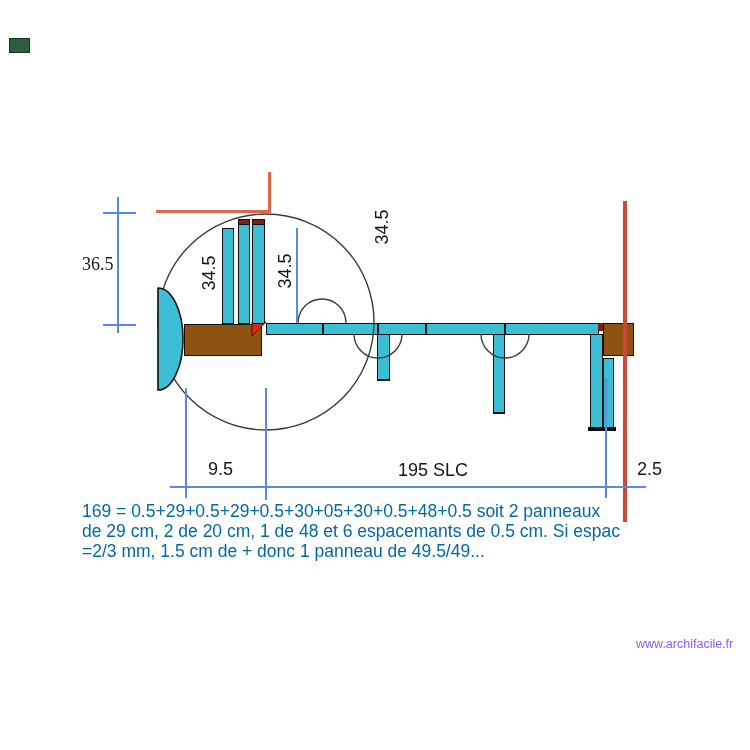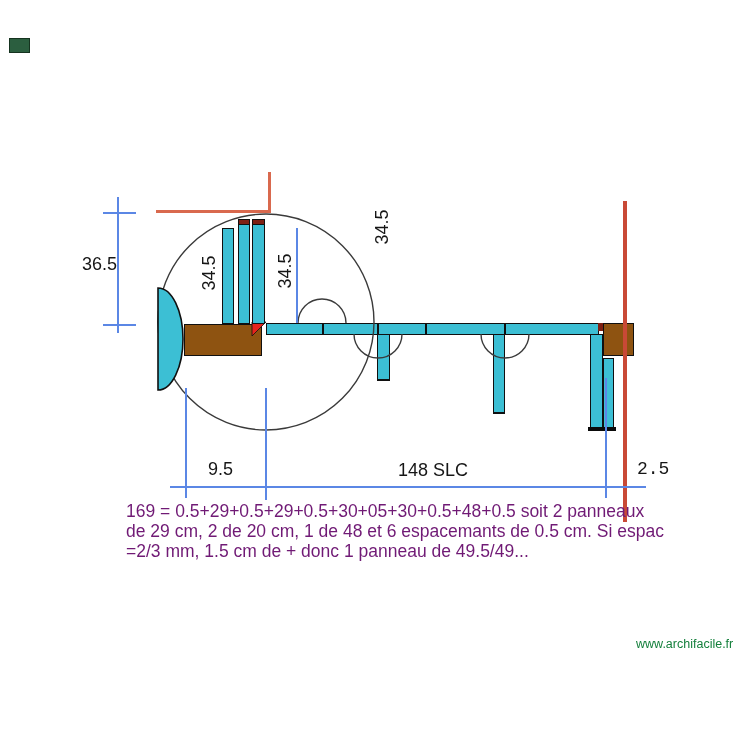"36.5" .lbl-36 { font-family: none -> Liberation Serif, serif }
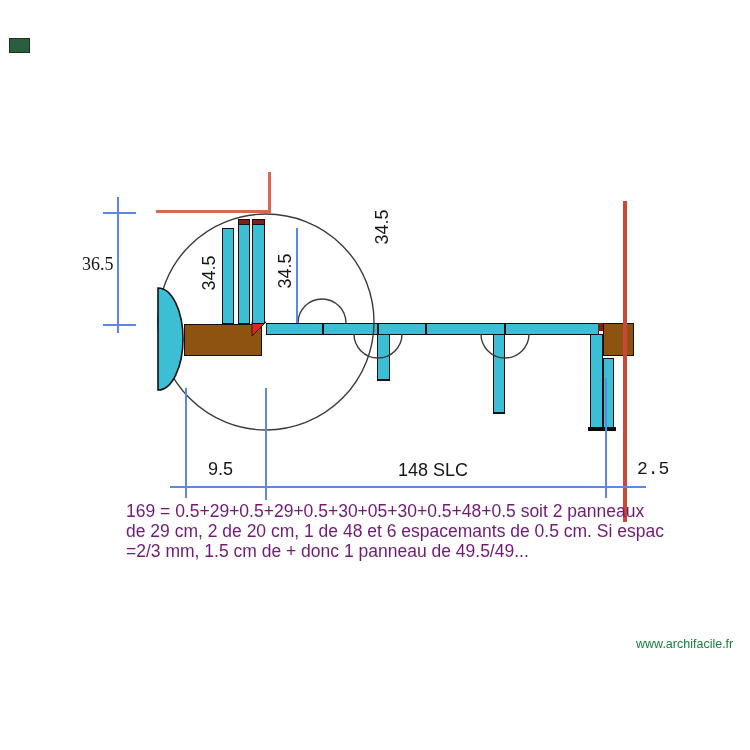"148 SLC" div.abs { text: 148 -> 195 }
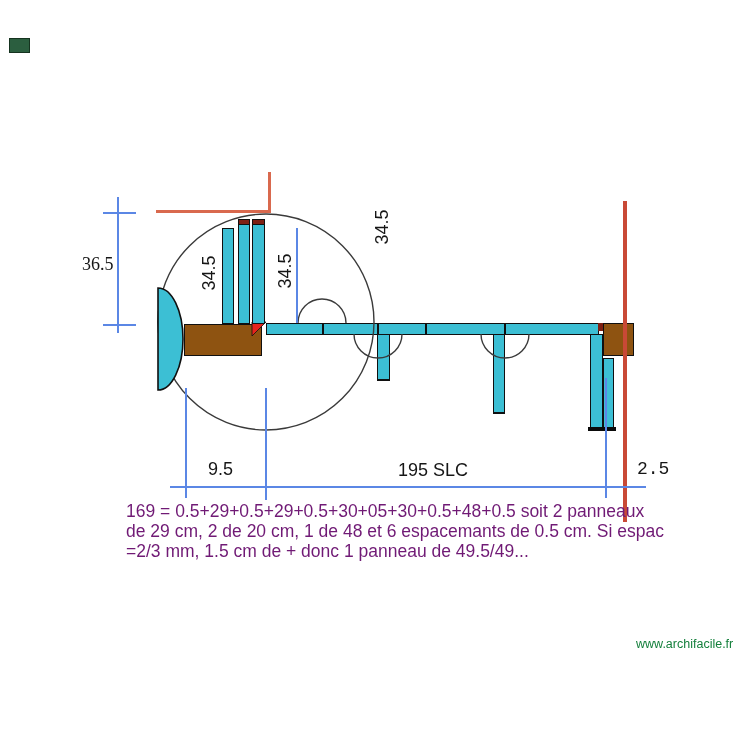"2.5" .lbl-25 { font-family: Liberation Mono, monospace -> none }
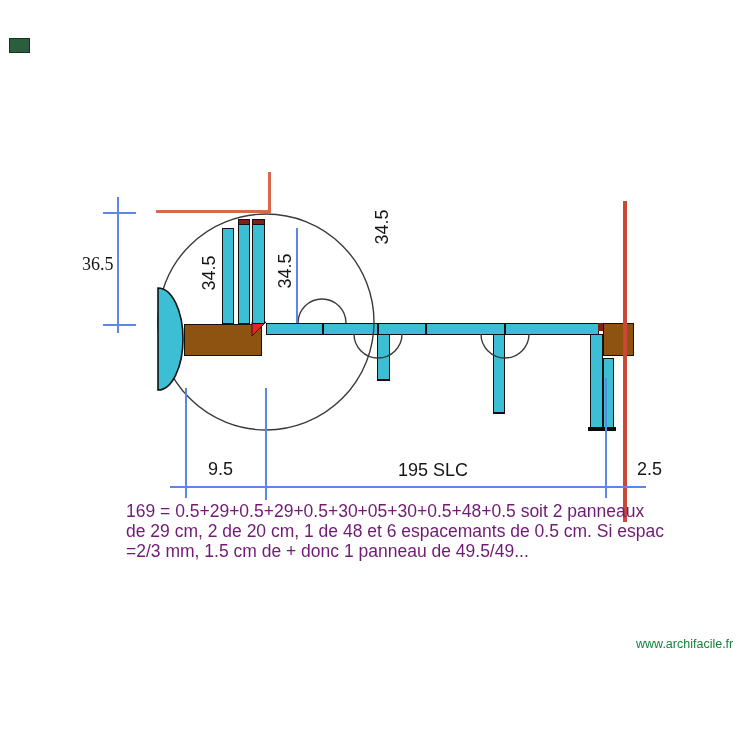"169 =" .notes { color: #701a75 -> #0369a1; margin-left: 44px -> none }
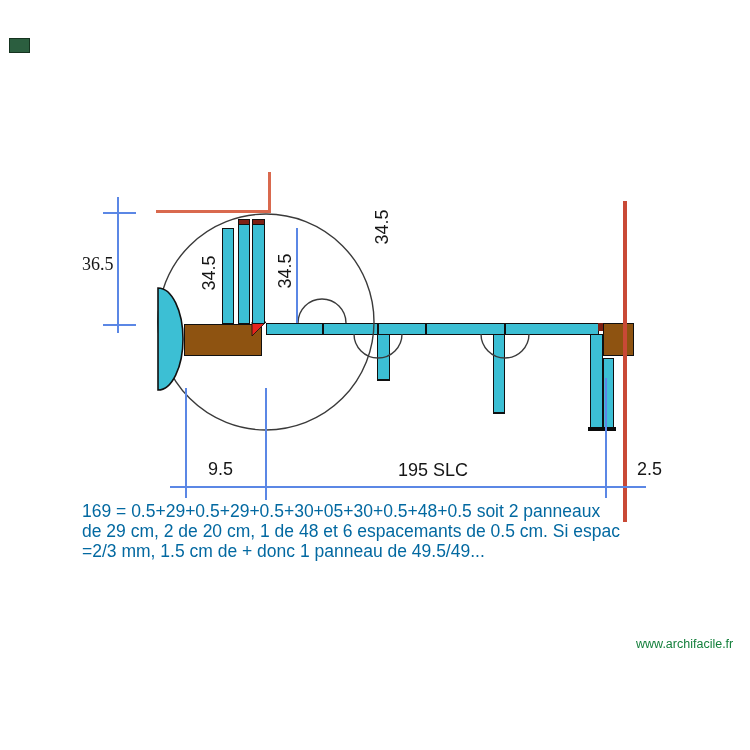"www.archifacile.fr" .site { color: #15803d -> #8b5cf6 }
